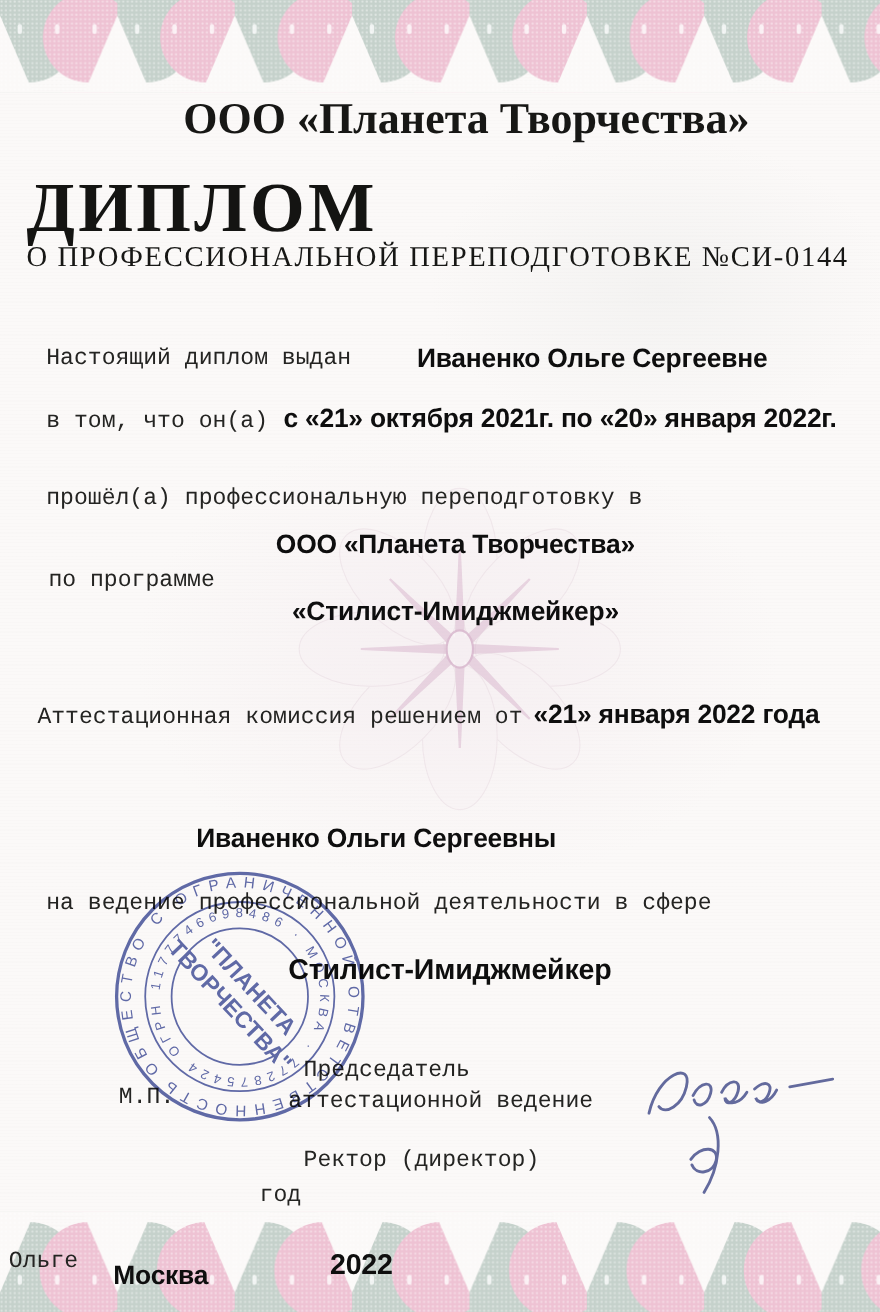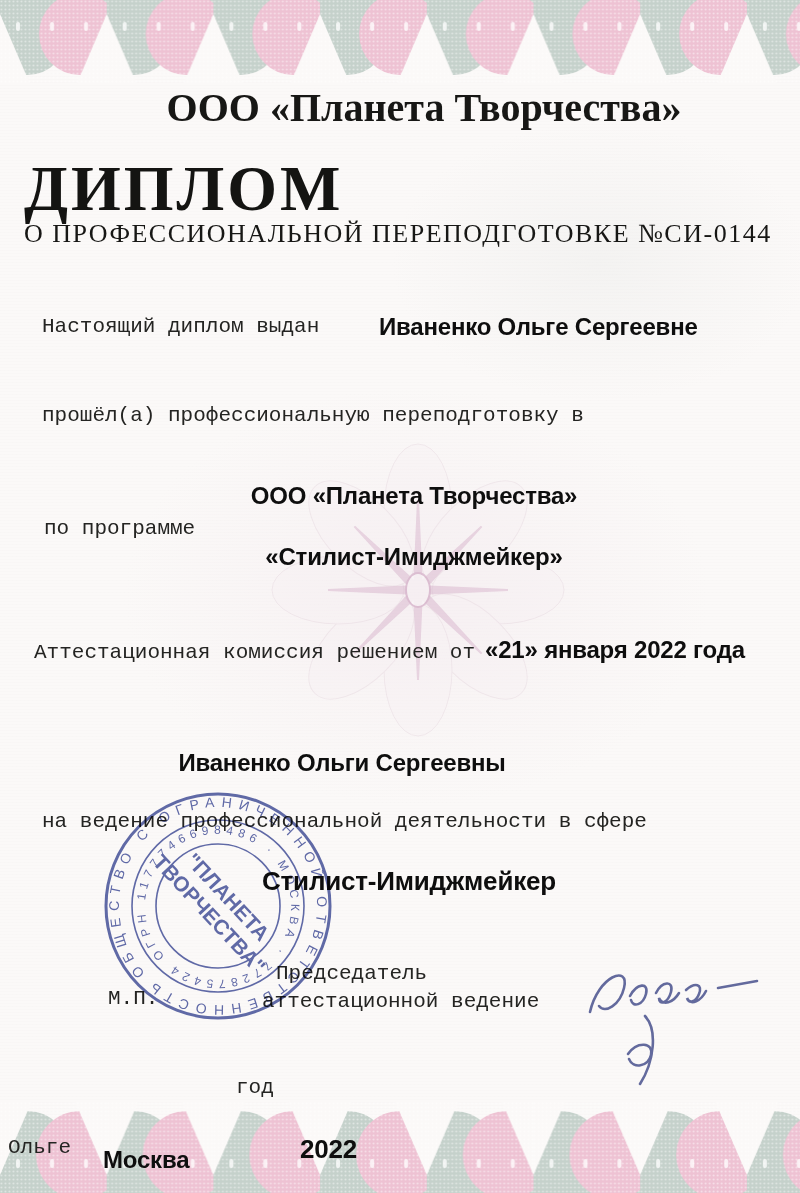"в том, что он(а) с" div.abs { html: none -> <div> <span>в том, что он(а)</span> <span>с «21» октября 2021г. по «20» января 2022г.</span> </div> }
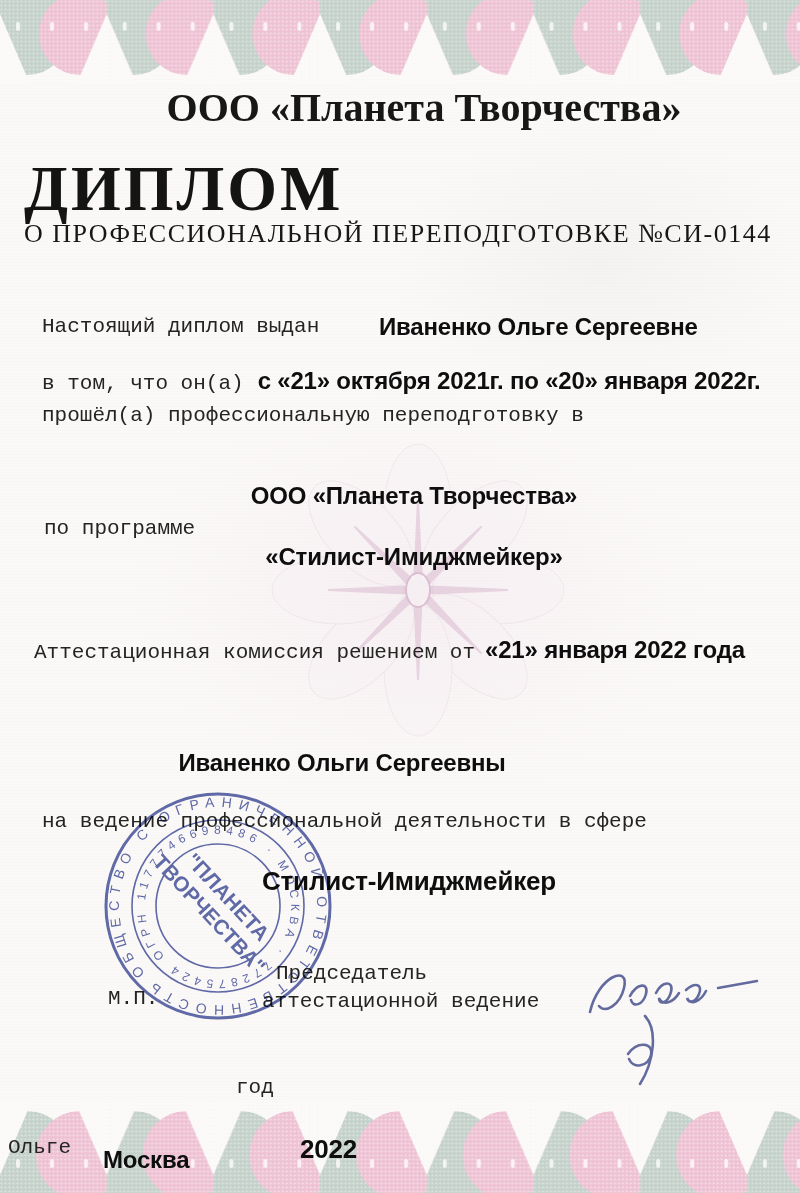"прошёл(а) профессиональную" div.abs { top: 404px -> 442px }
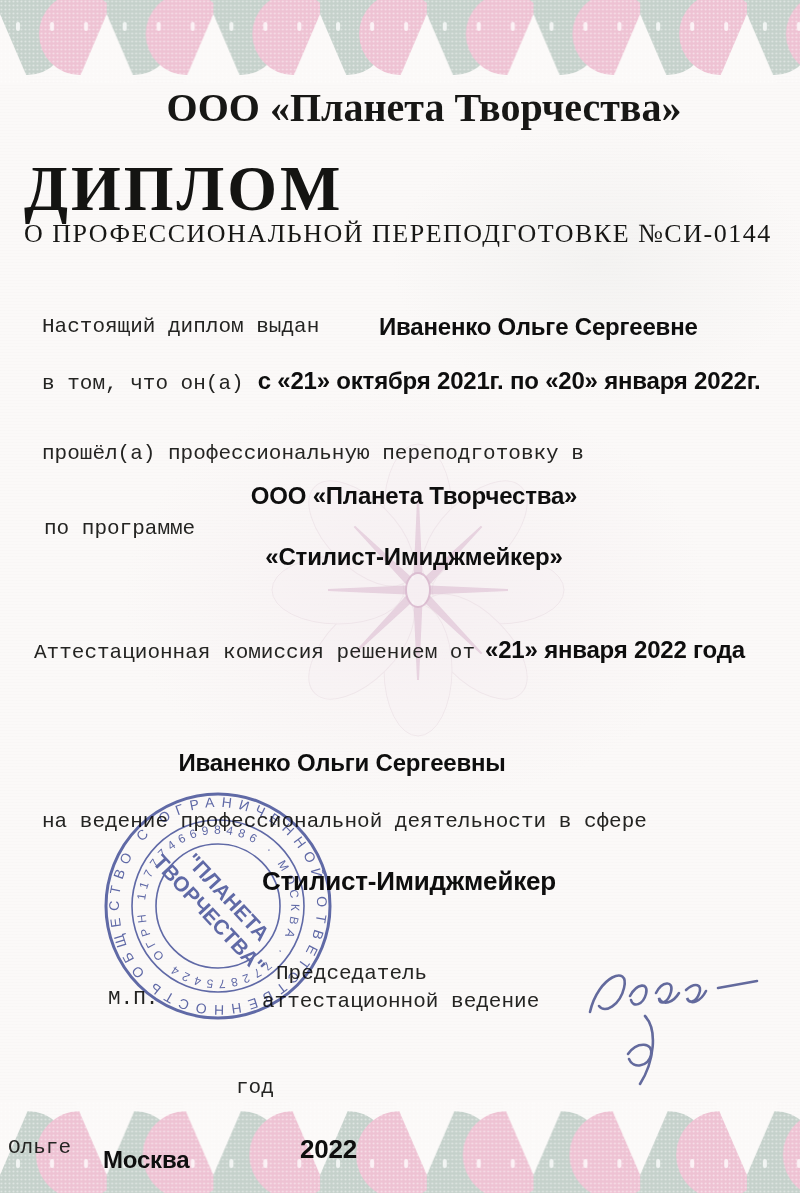"Ректор (директор)" div.abs { html: none -> <div>Ректор (директор)</div> }
